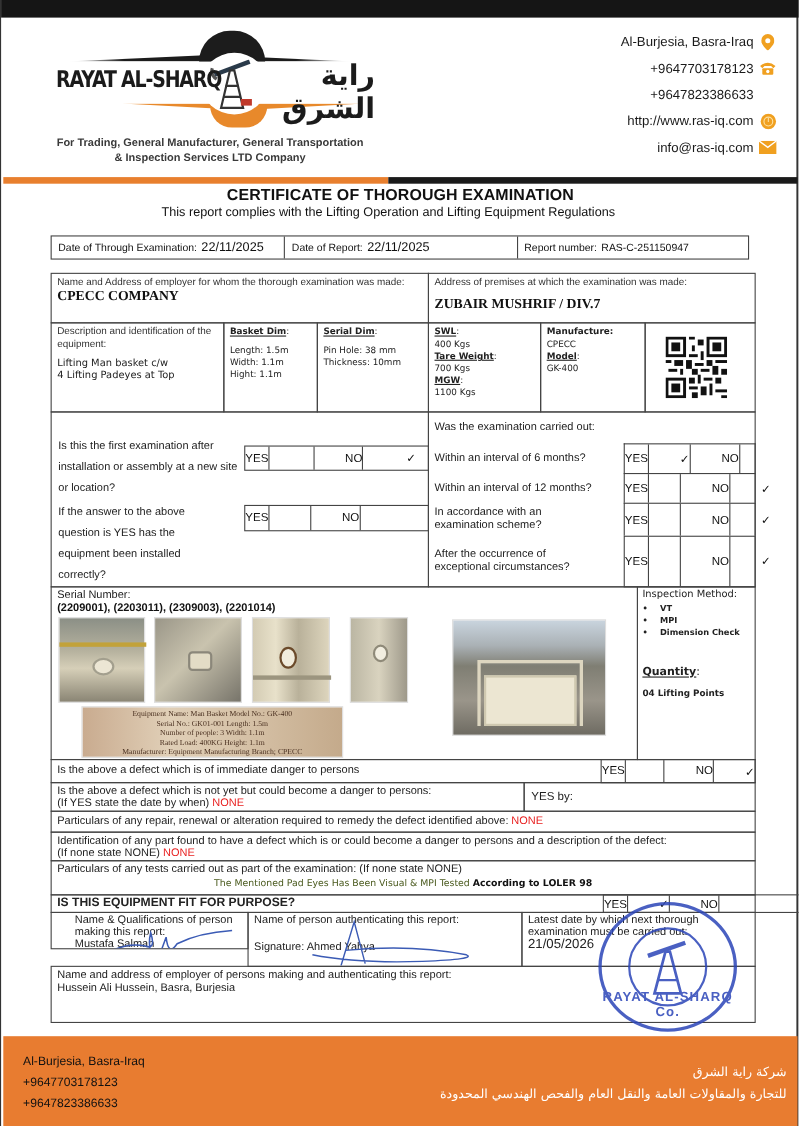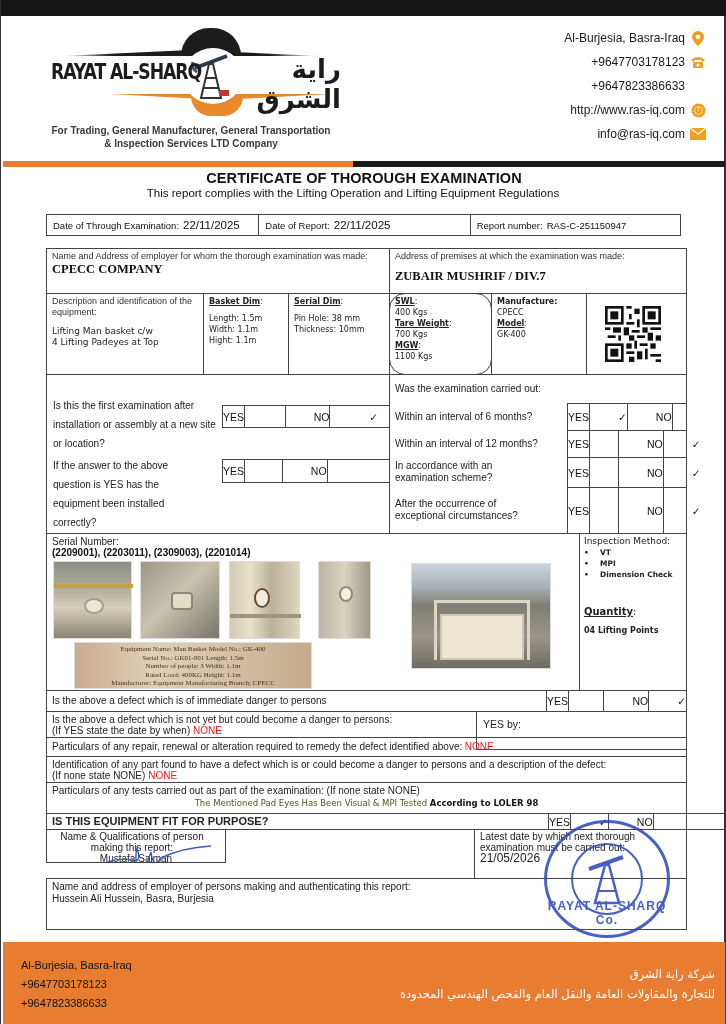"SWL:" div.cell { border-radius: 16px -> none }
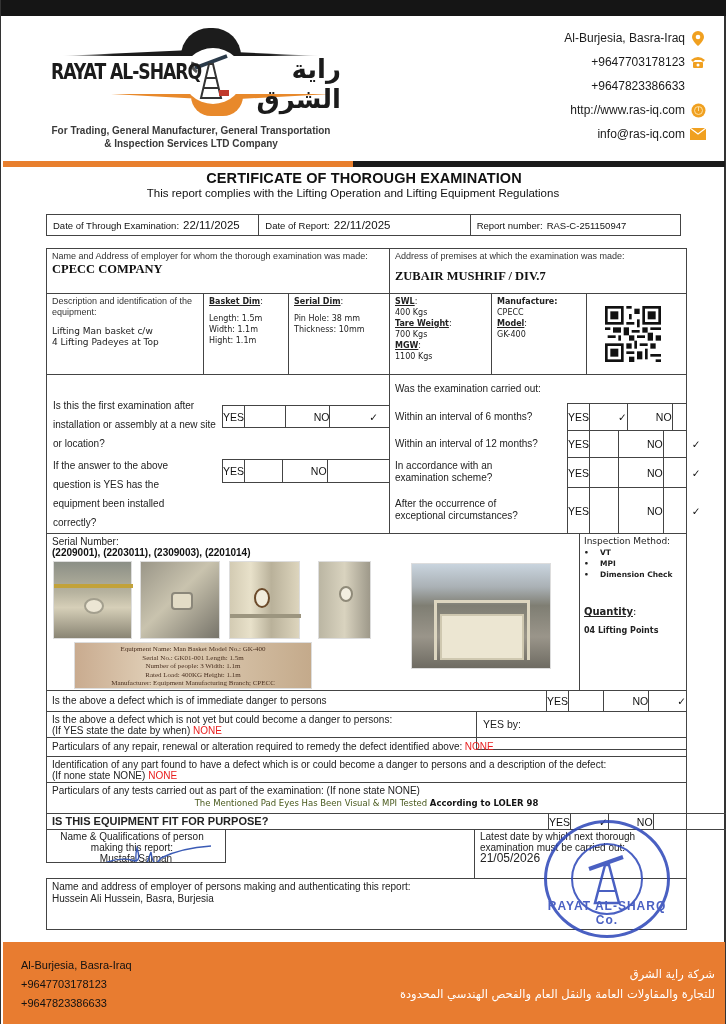"YES by:" div.cell { height: 39px -> 27px }
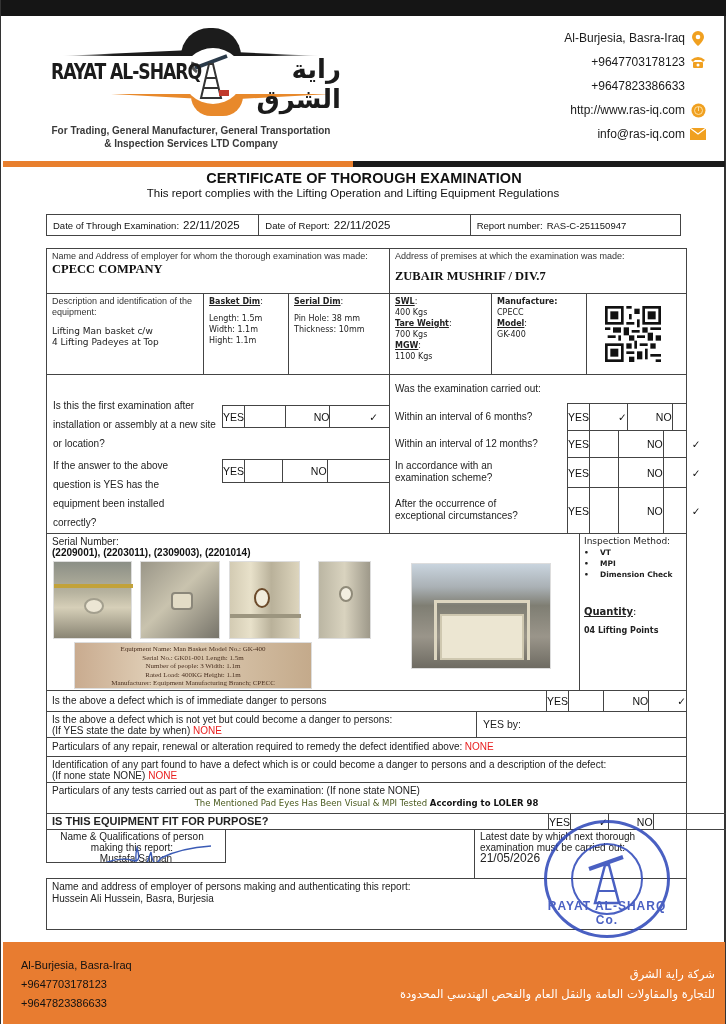"Name & Qualifications of person" div.cell { padding: 1px 5px -> 1px 21px; text-align: center -> none }
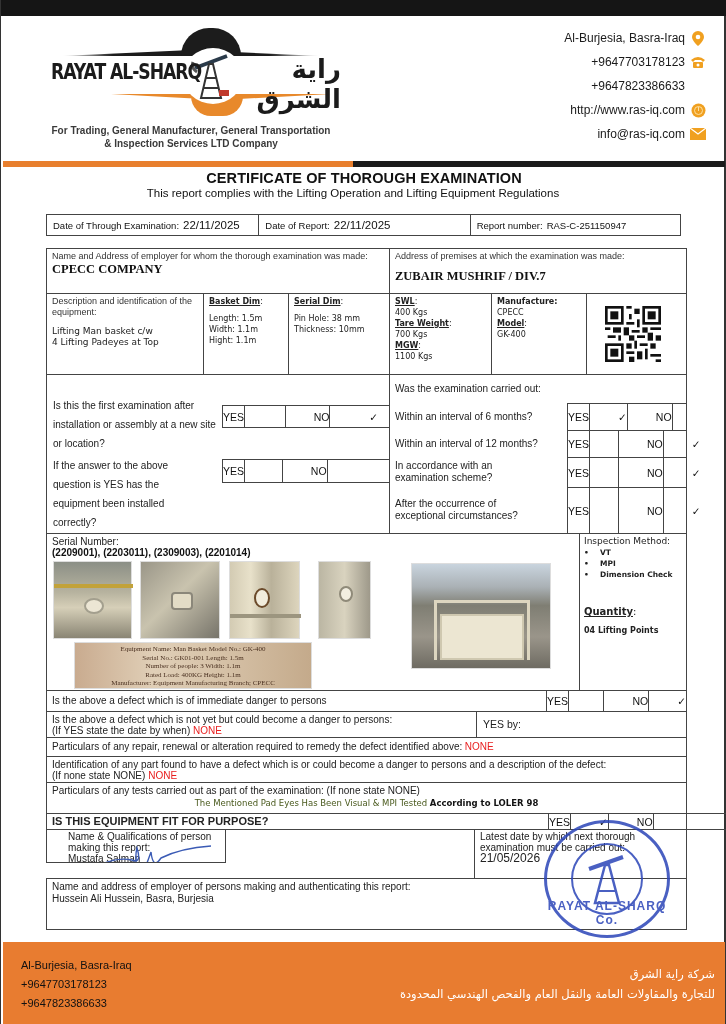"Name of person authenticating this" div.cell { html: none -> <div> <div>Name of person authenticating this report:</div> <div><span>Signature:</span> <span>Ahmed Yahya</span></div> <svg> <path></path> </svg> </div> }
